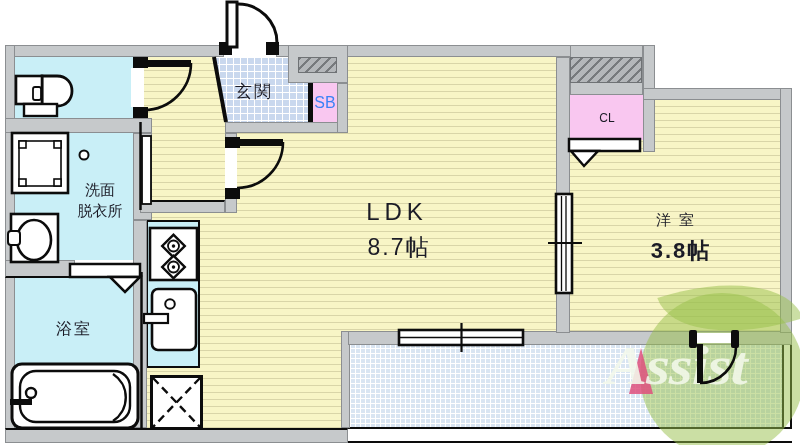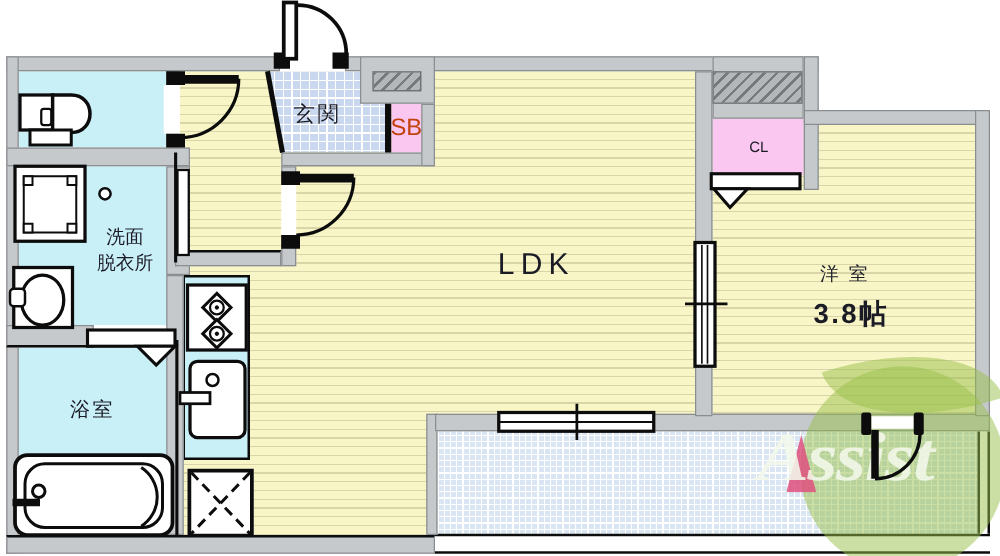"SB" div.lbl { color: #c2410c -> #3b82f6; font-size: 19px -> 16px }
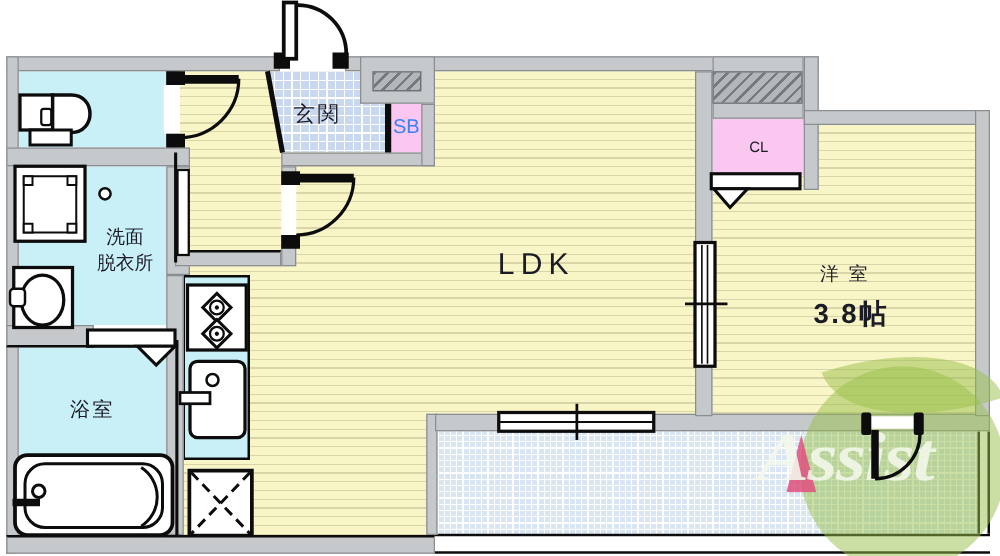"LDK" div.lbl { margin-left: 32px -> none }
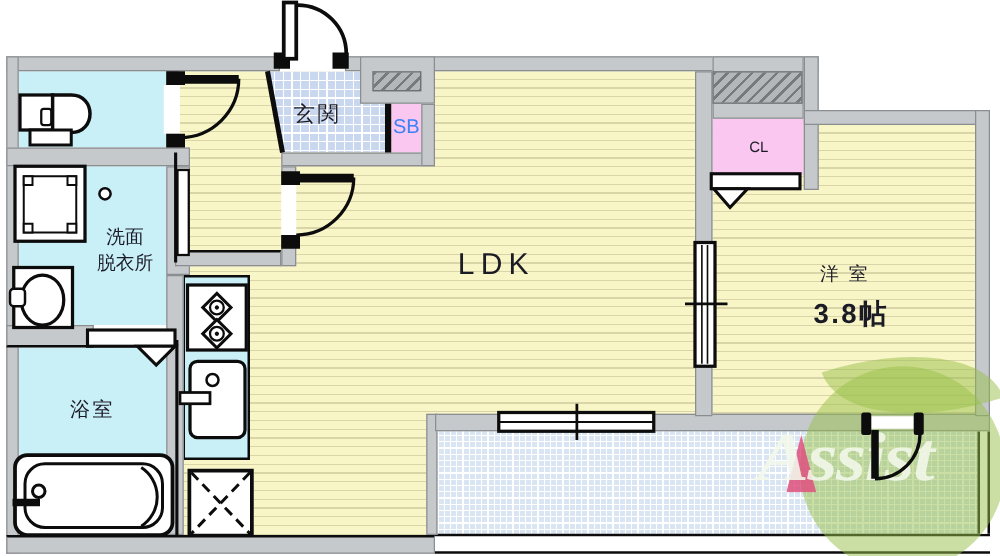"8.7帖" div.lbl { html: none -> <div>8.7帖</div> }
